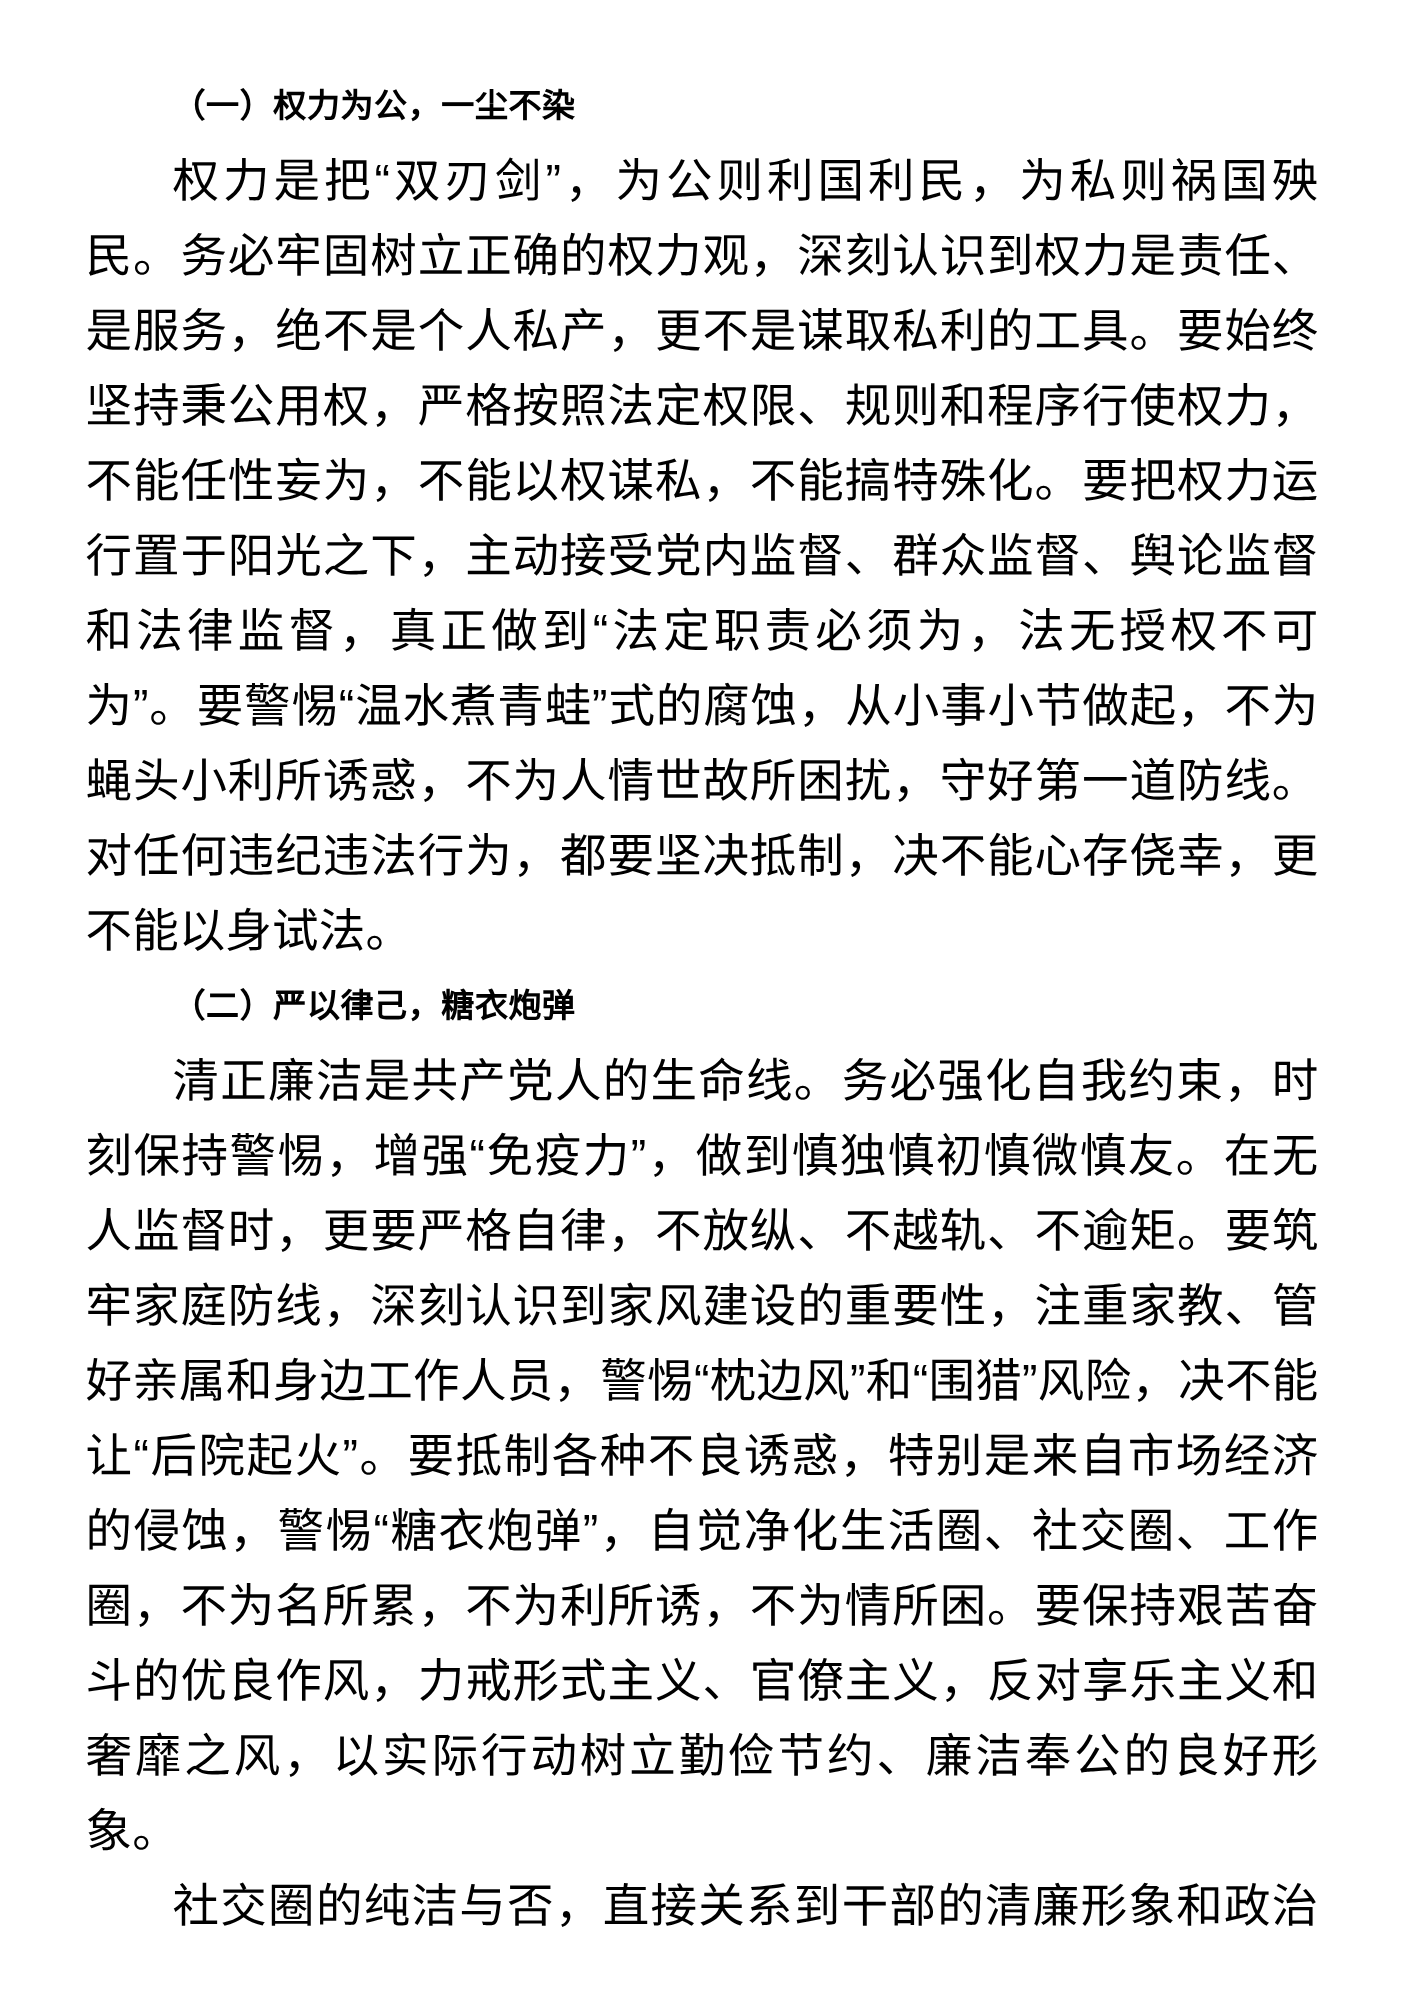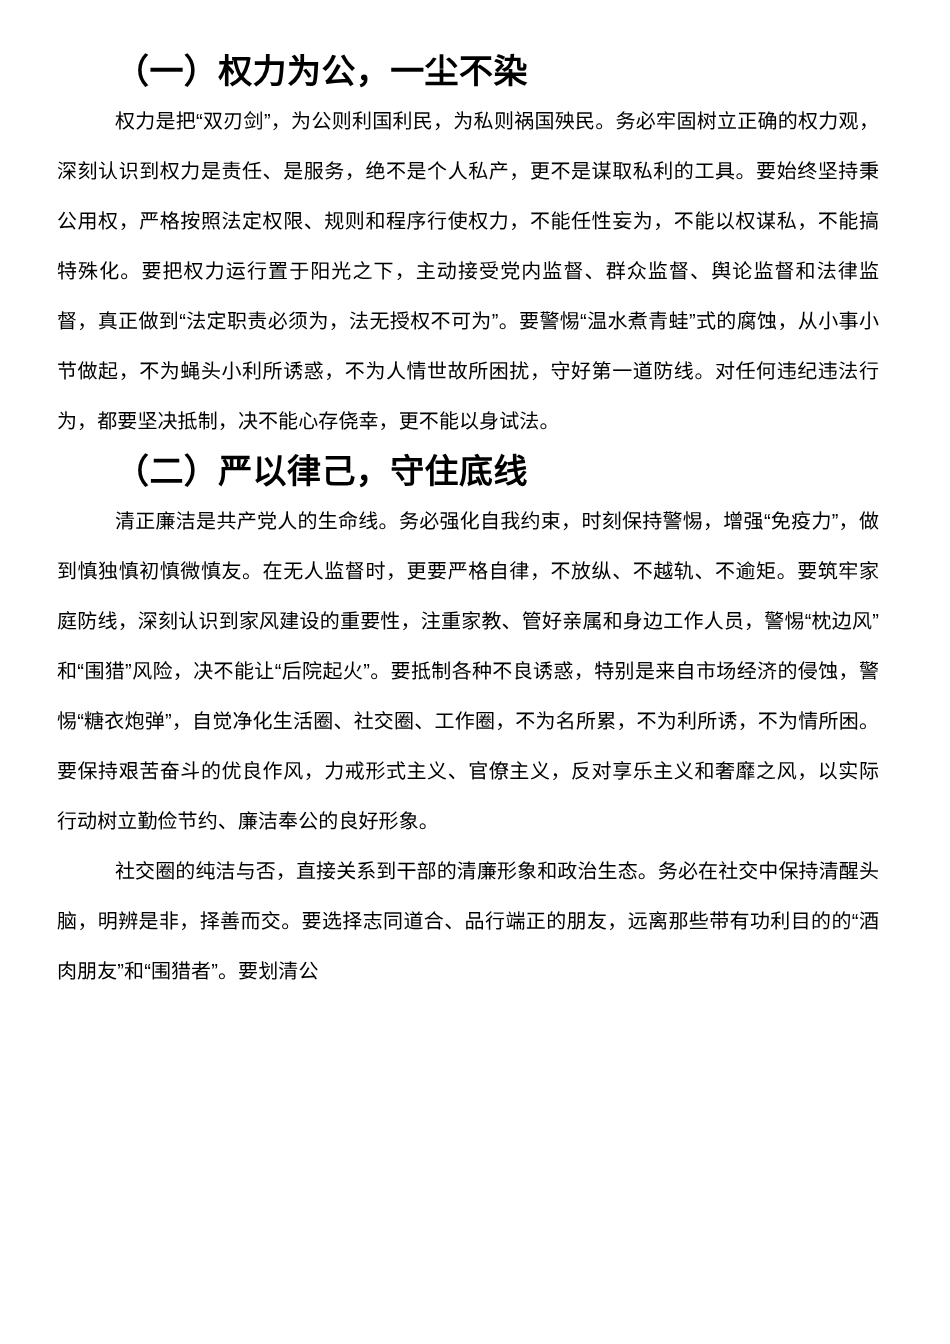"（一）权力为公，一尘不染" .doc-heading { font-size: 34px -> 22px }
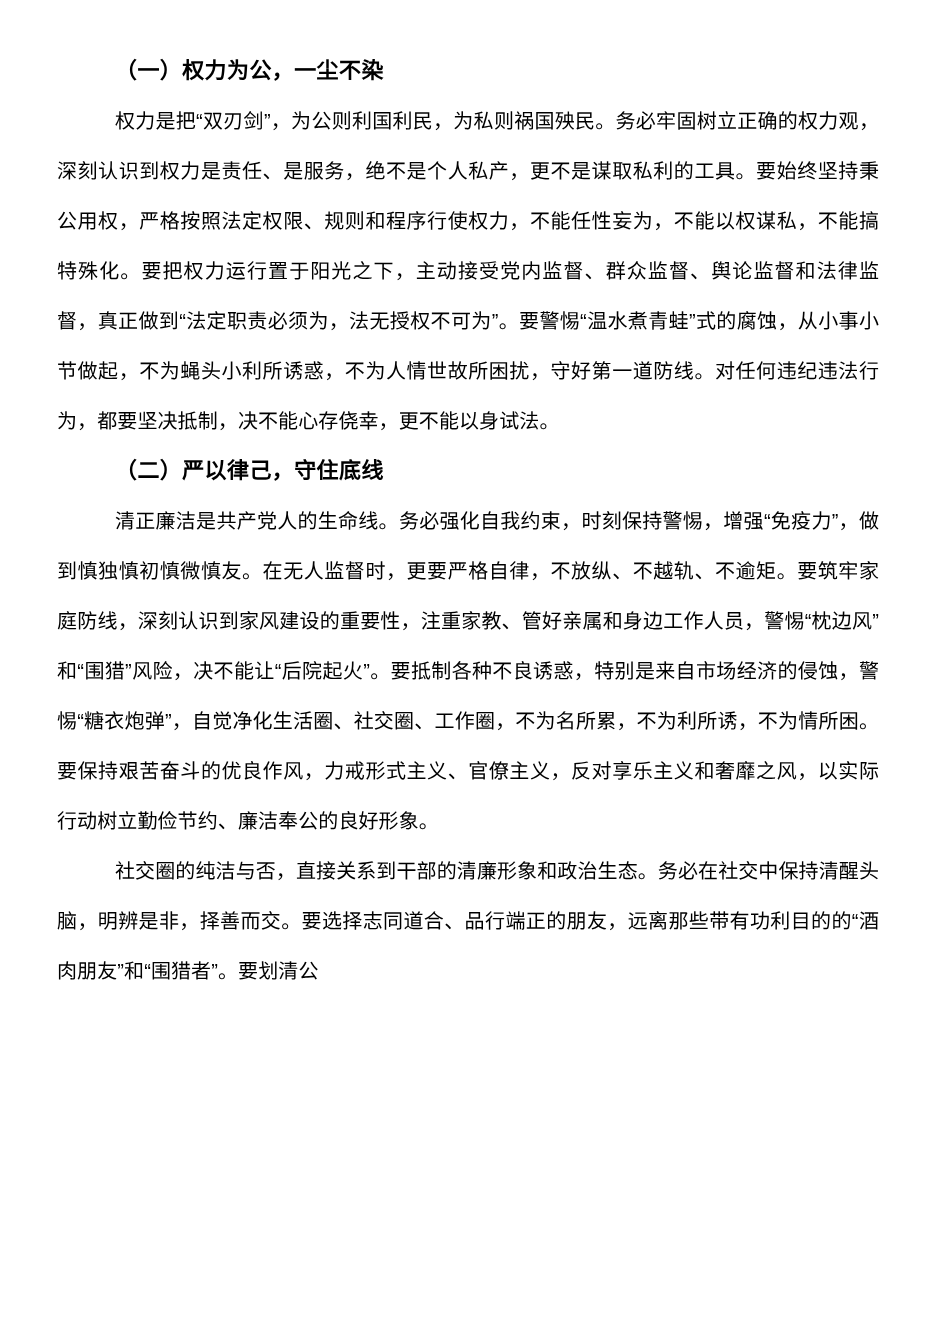"权力是把“双刃剑”，为公则利国利民，为私则祸国殃民。务必牢固树立正确的权力观，深" .doc-para { font-size: 20px -> 31px }
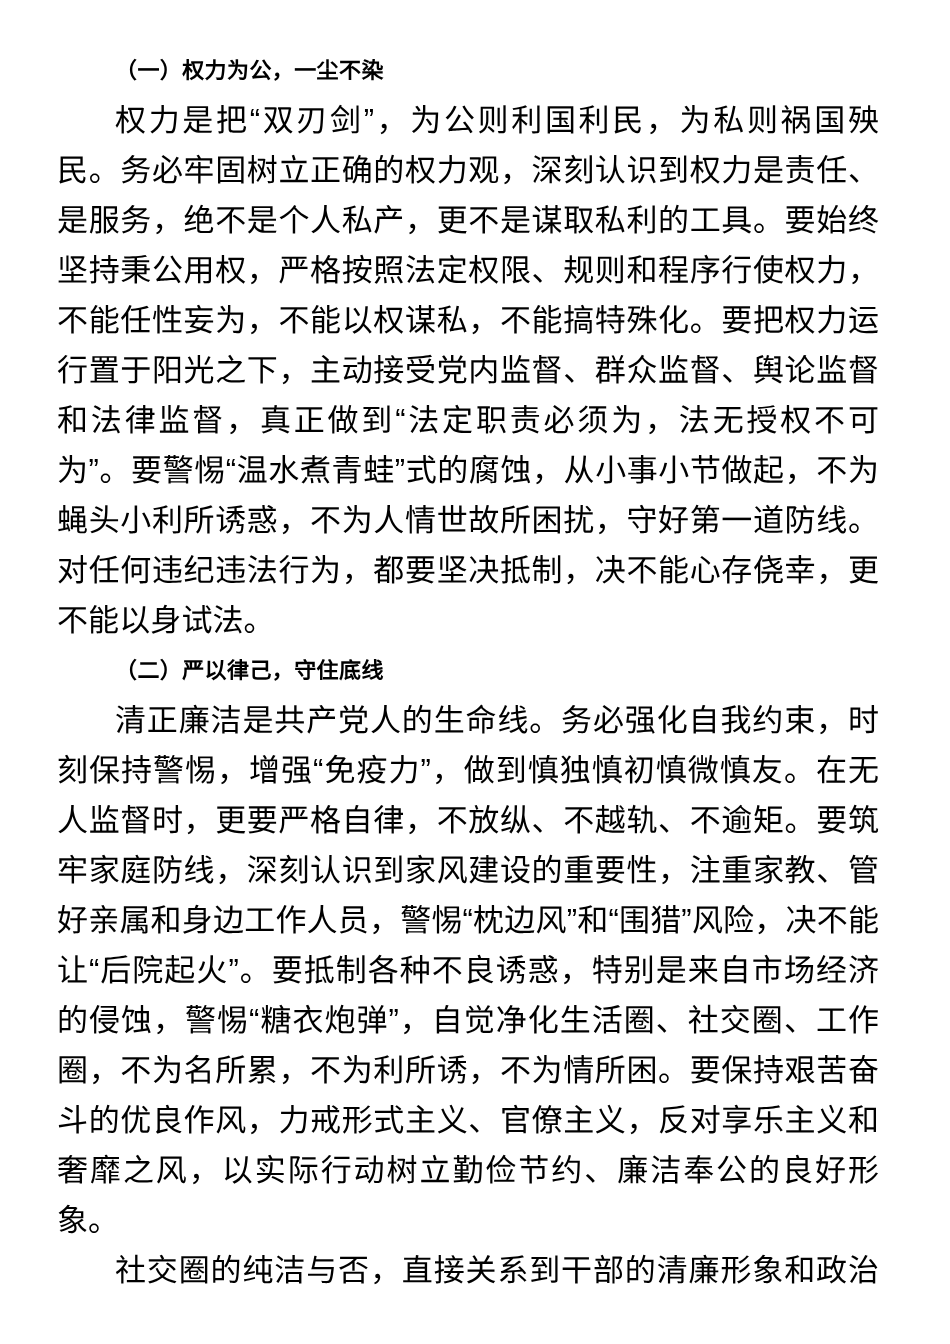"（二）严以律己，守住底线" h2.doc-heading { text: 守住底线 -> 糖衣炮弹 }
